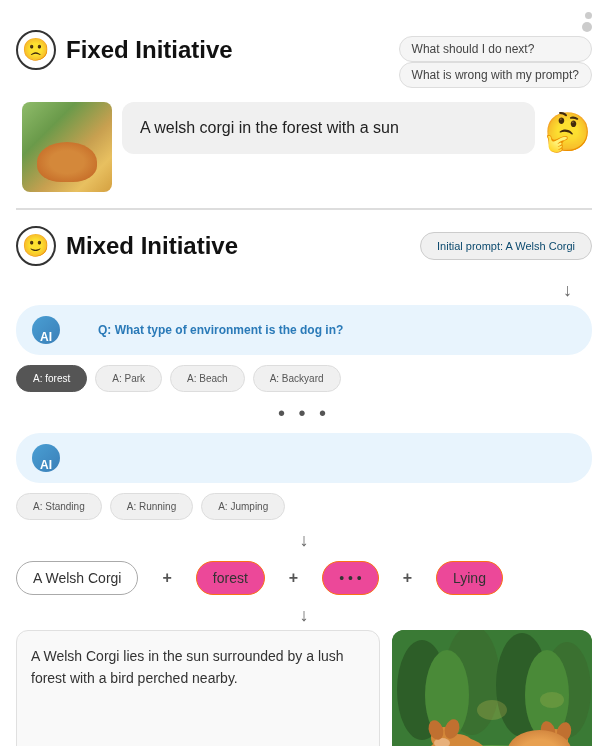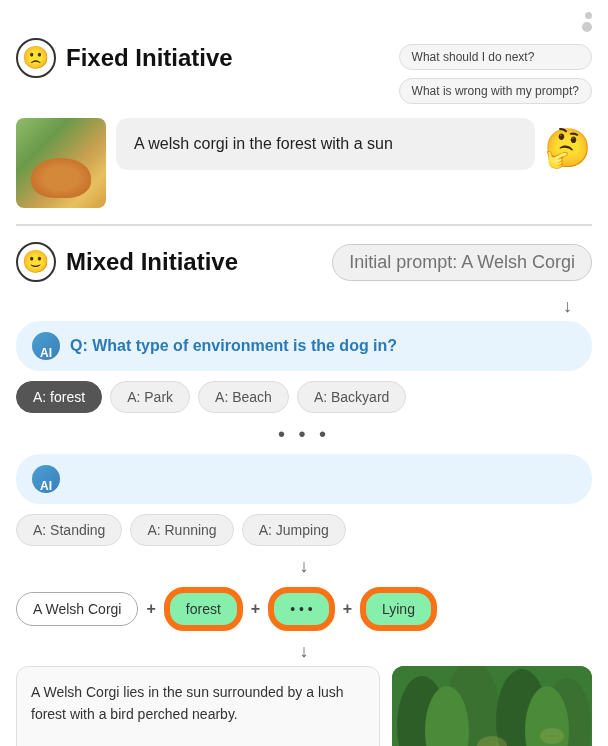"What should I do next?" .bubble-container { gap: 8px -> 0 }
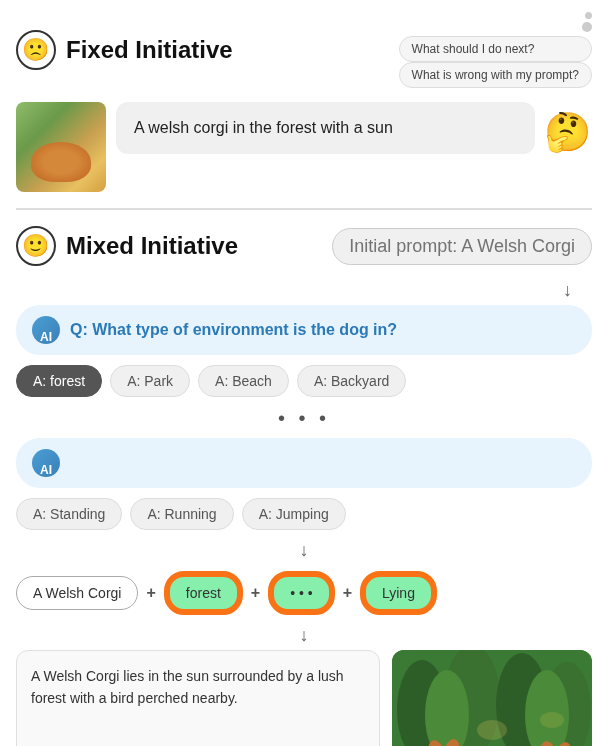"A welsh corgi in the" .fixed-content { margin-left: none -> 6px }
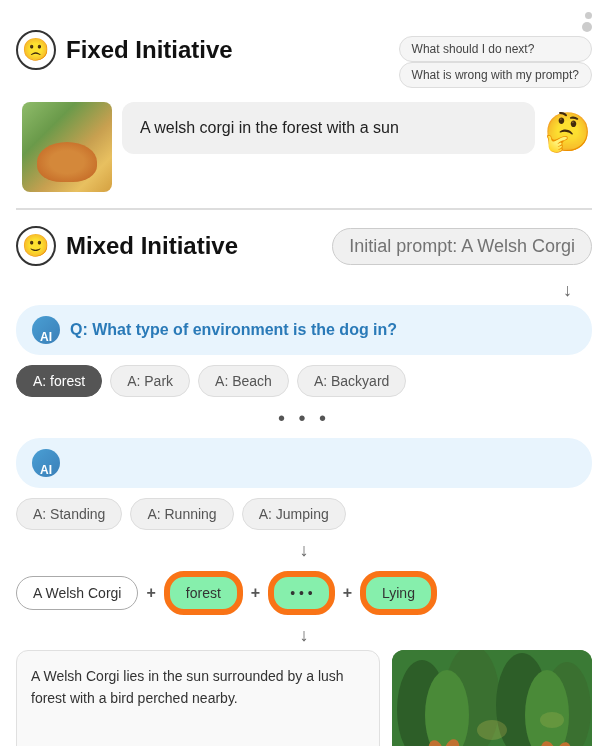"Initial prompt: A Welsh Corgi" .initial-prompt-pill { color: #737373 -> #0c4a6e; font-size: 18px -> 11px }
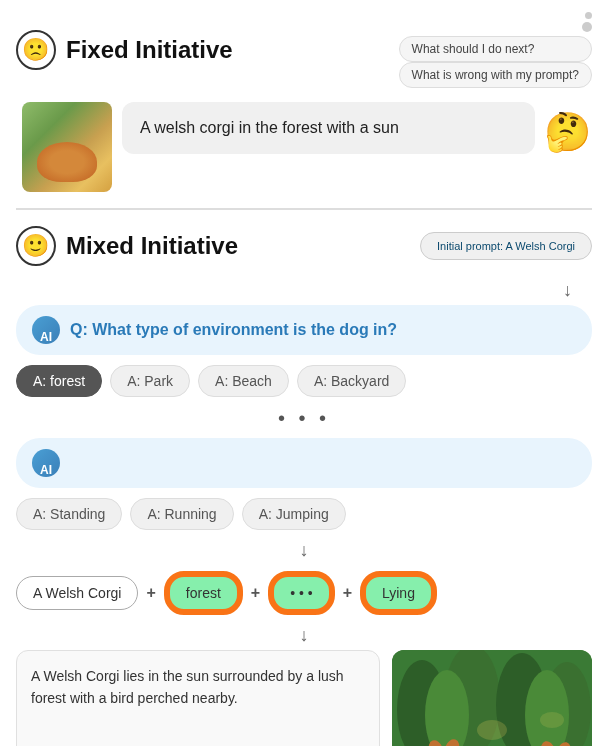"Q: What type of environment" .question-text { font-size: 16px -> 12px; margin-left: none -> 28px }
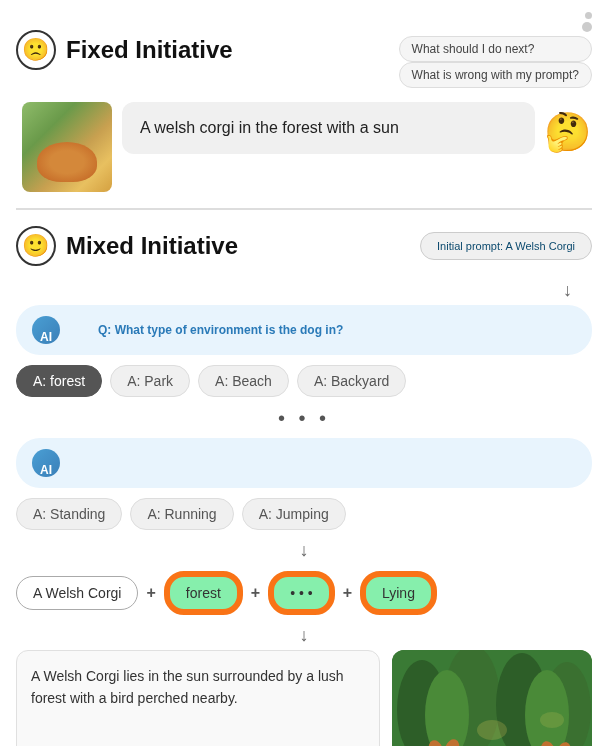"A: forest" .answer-pill { font-size: 14px -> 10px }
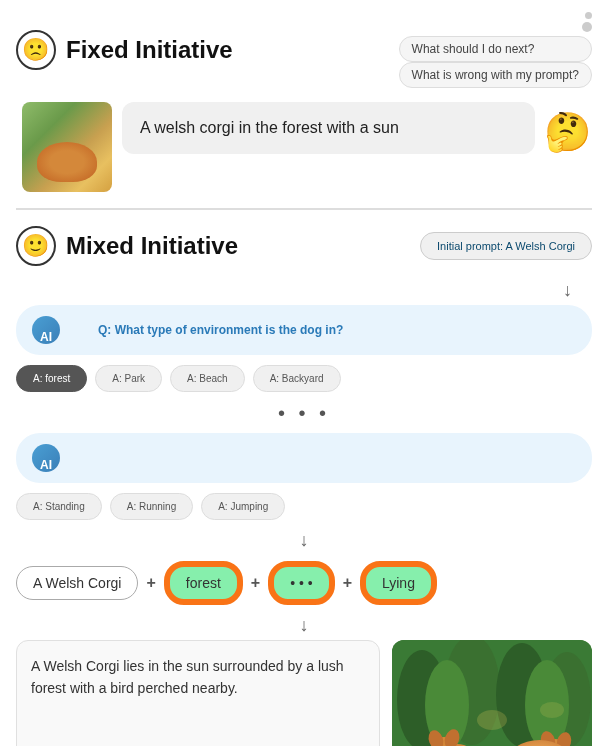"A Welsh Corgi" .composition-row { gap: 8px -> 24px }
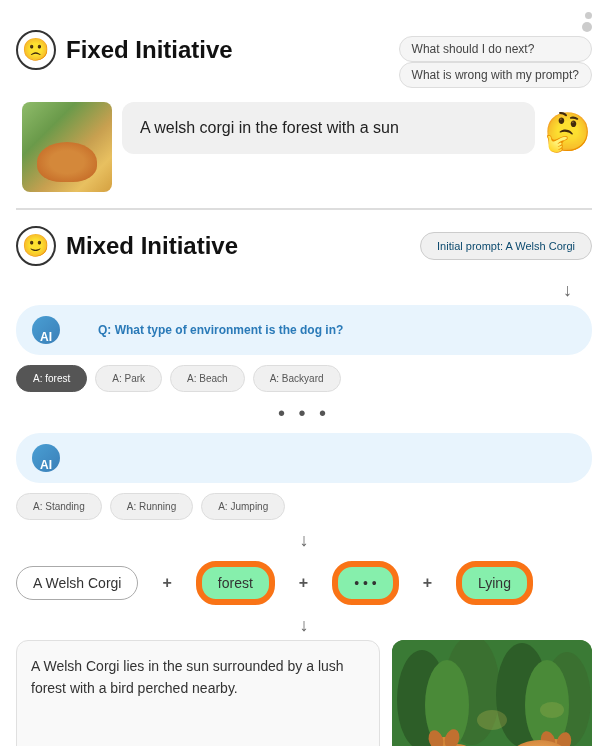"forest" .comp-pill { background: #86efac -> #ec4899; border: 6px solid #f97316 -> 1px solid #f97316 }
